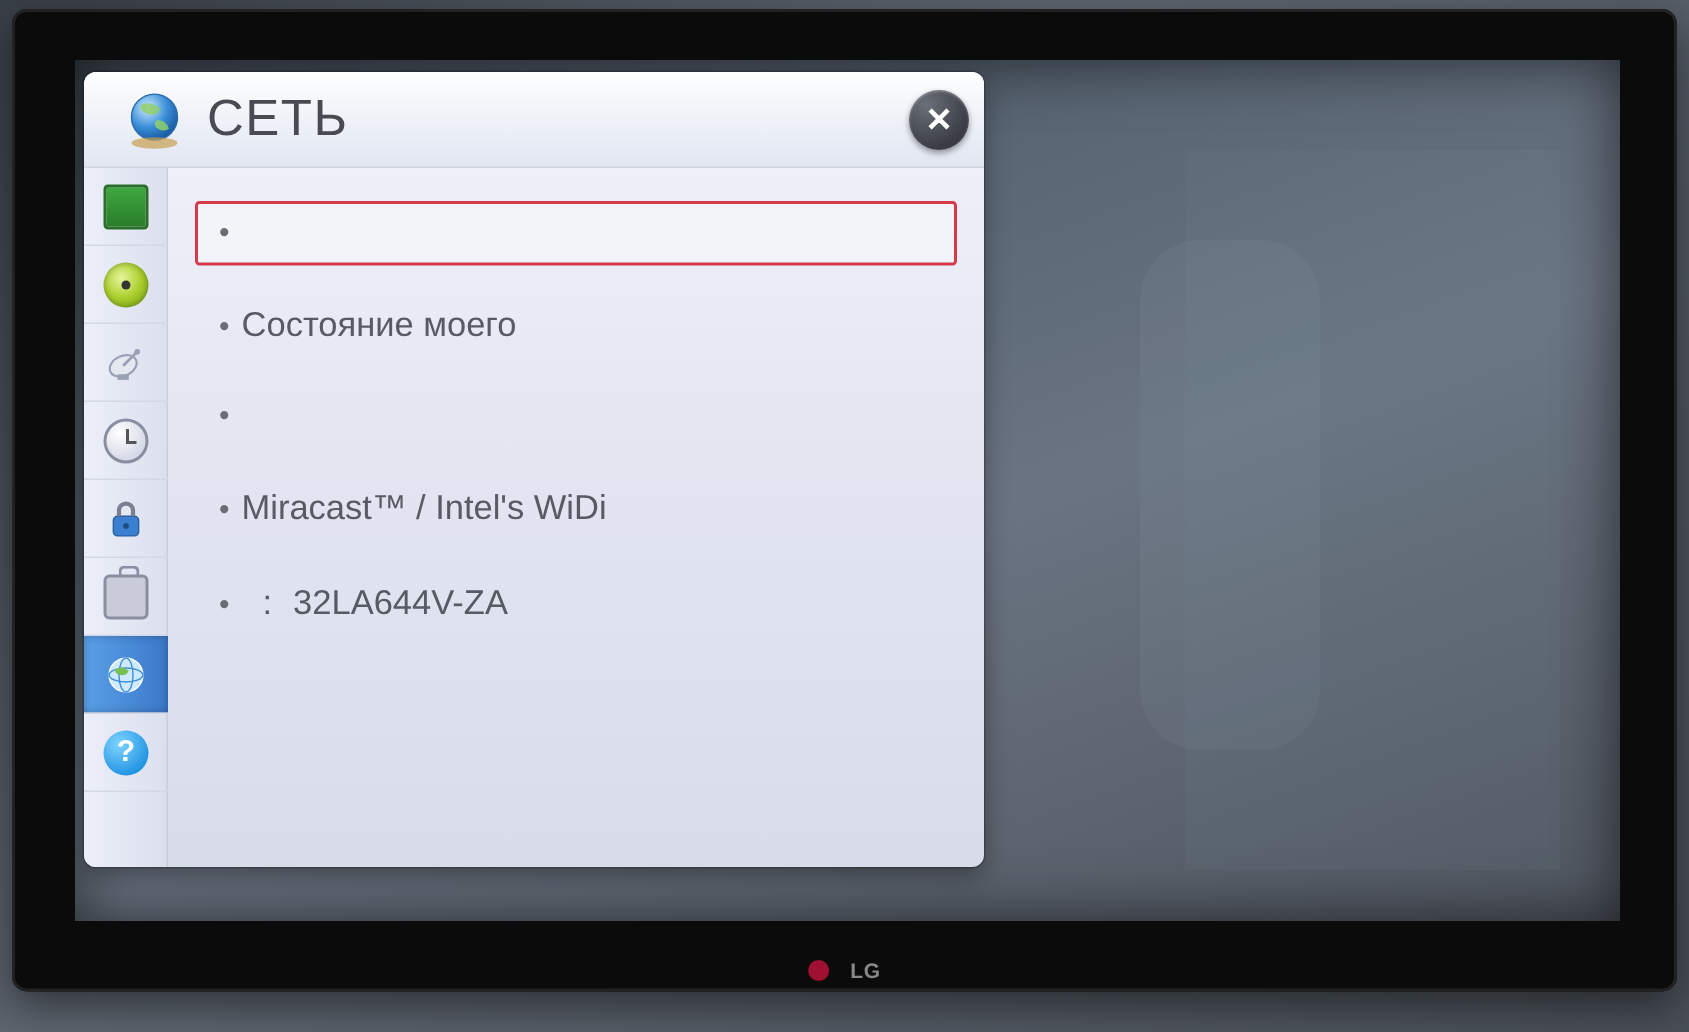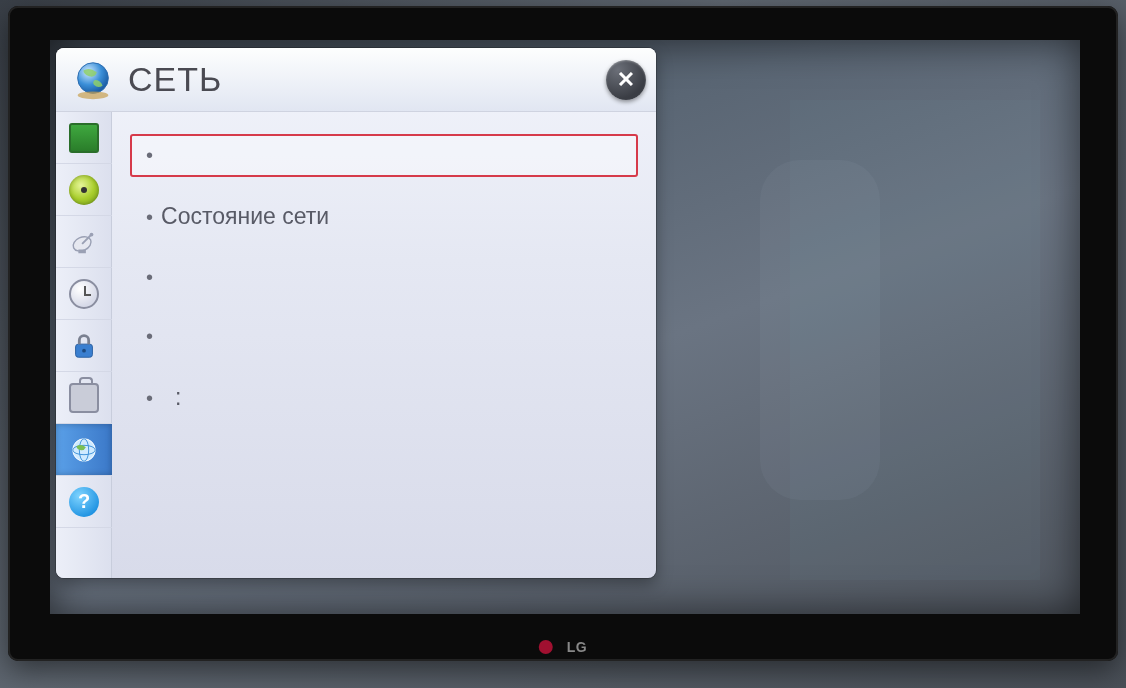"СЕТЬ" .osd-header { padding: 0 14px -> 0 24px }
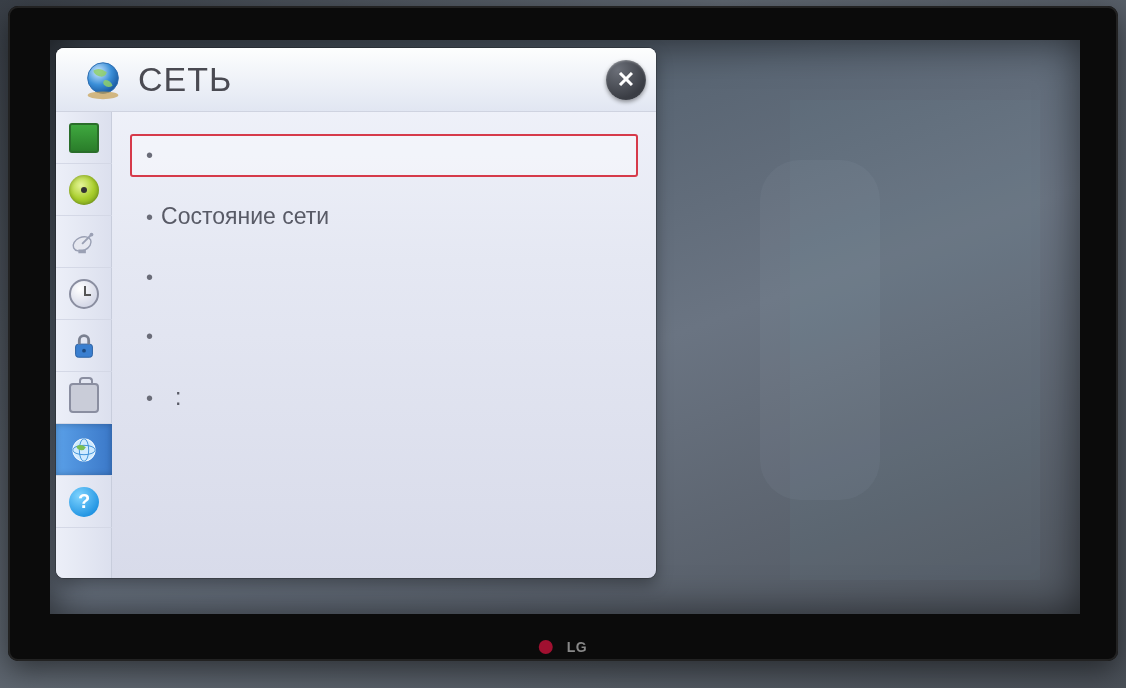"Состояние сети" span { text: сети -> моего }
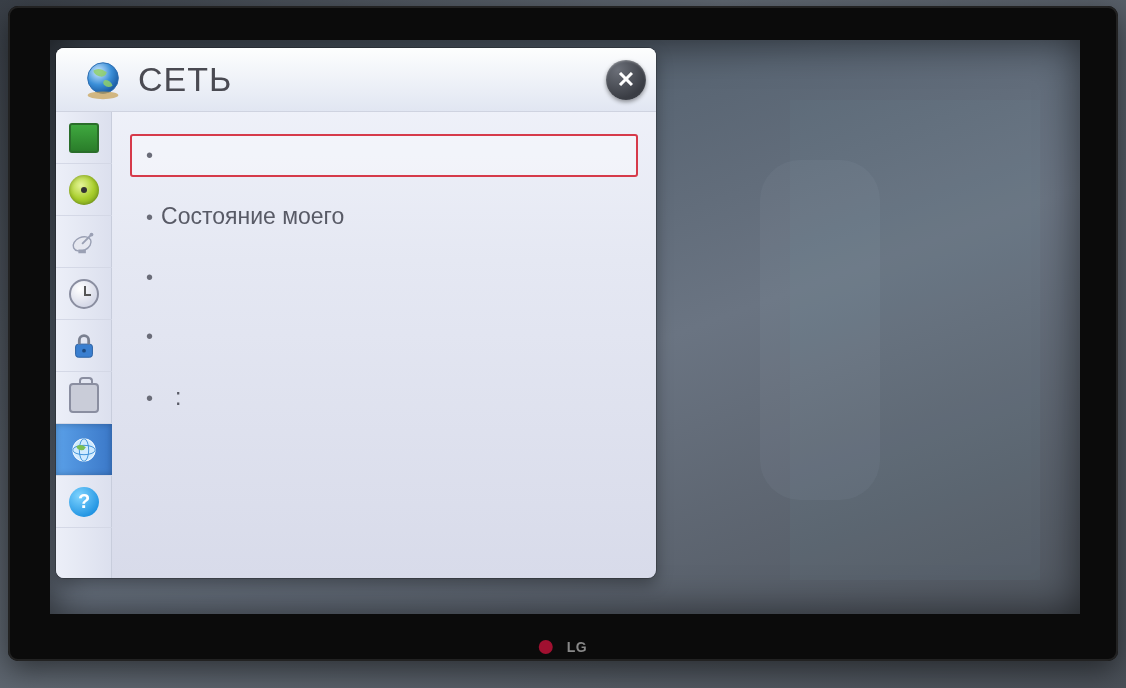"Miracast™ / Intel's WiDi" span { html: none -> <span>Miracast™ / Intel's WiDi</span> }
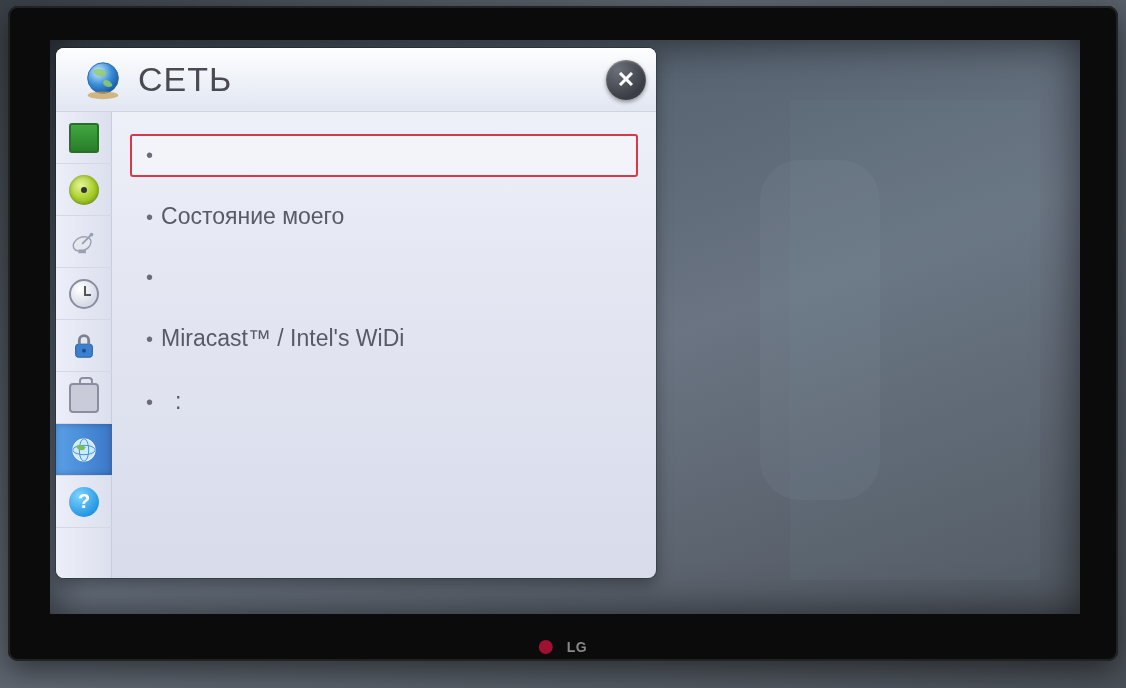"32LA644V-ZA" span.value { html: none -> <span>32LA644V-ZA</span> }
